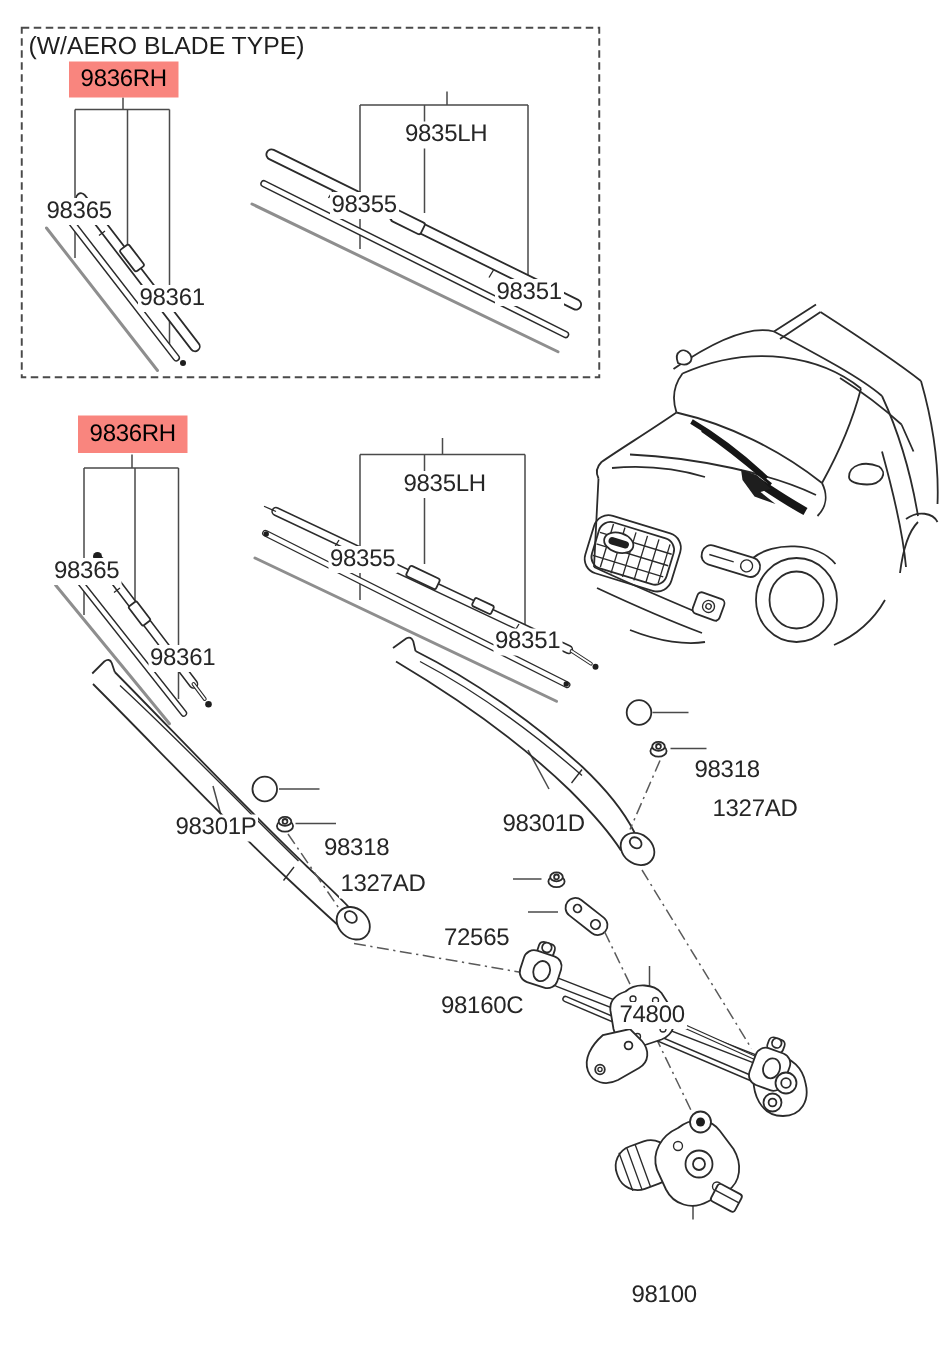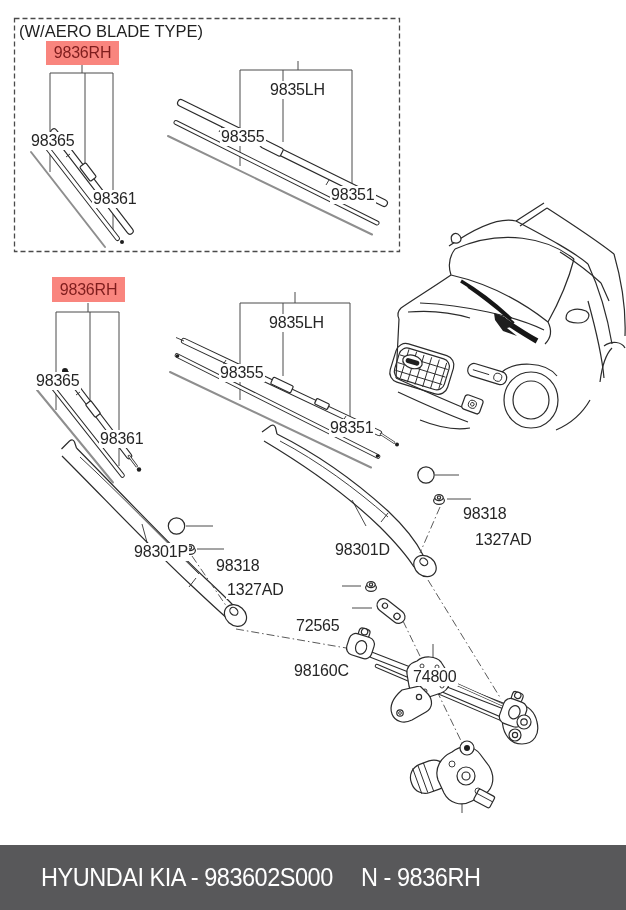"9836RH" .hl { color: #7f1d1d -> #000000 }
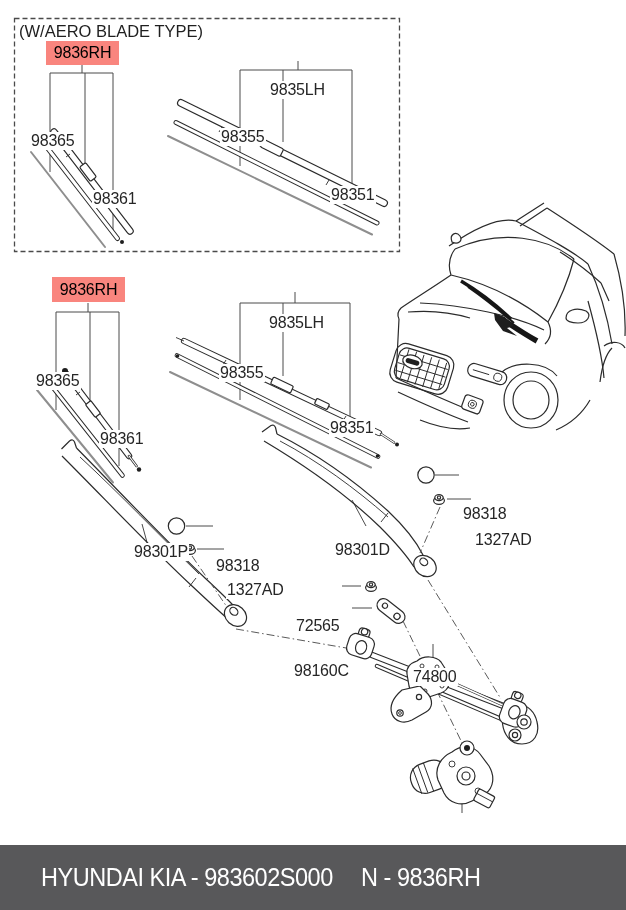"98301P" div.lbl { left: 133px -> 116px }
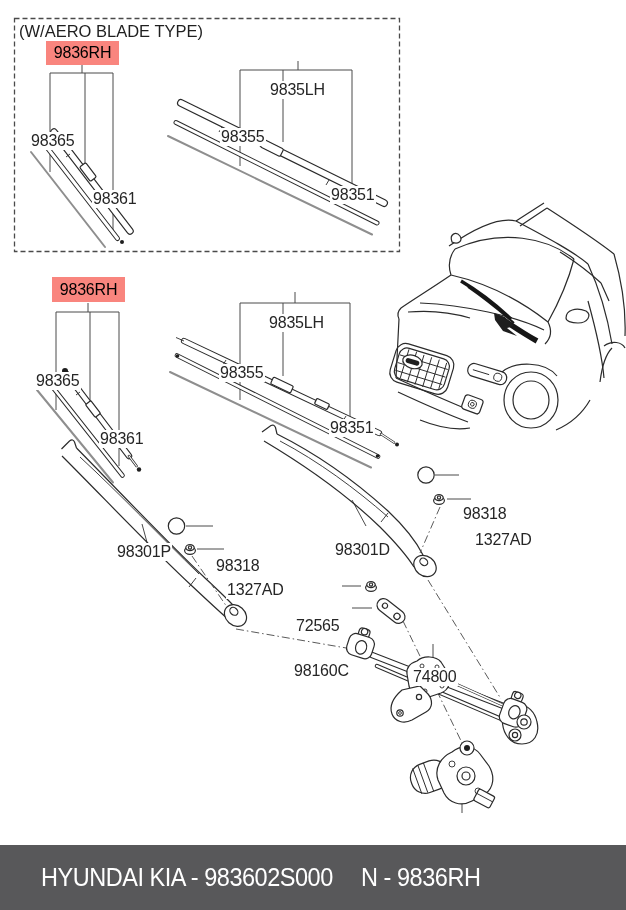"HYUNDAI KIA - 983602S000" div.footer { html: <div> <div> <span>HYUNDAI KIA - 983602S000</span> <span>N - 9836RH</span> </div> </div> -> none }
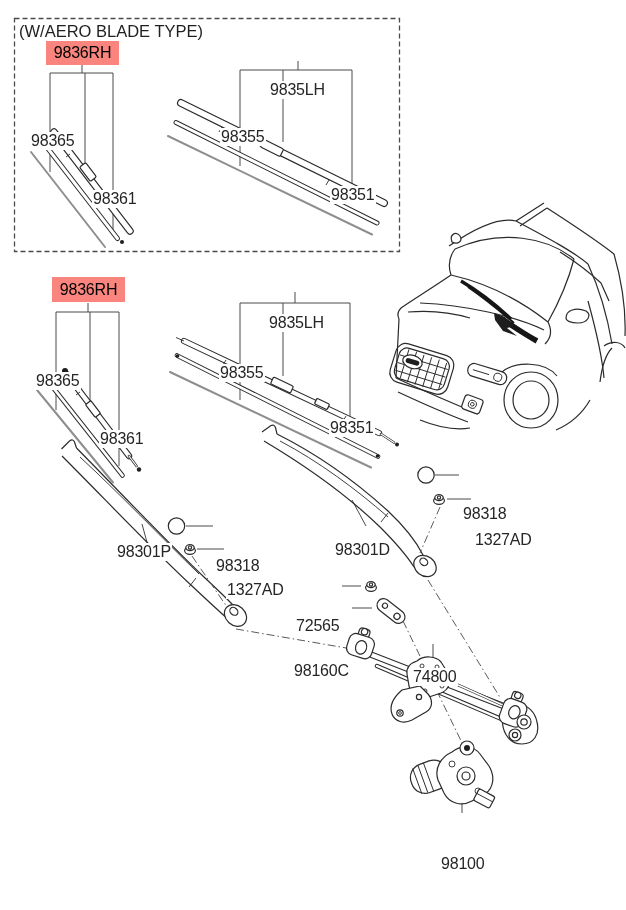"98100" div.lbl { left: 440px -> 420px }
